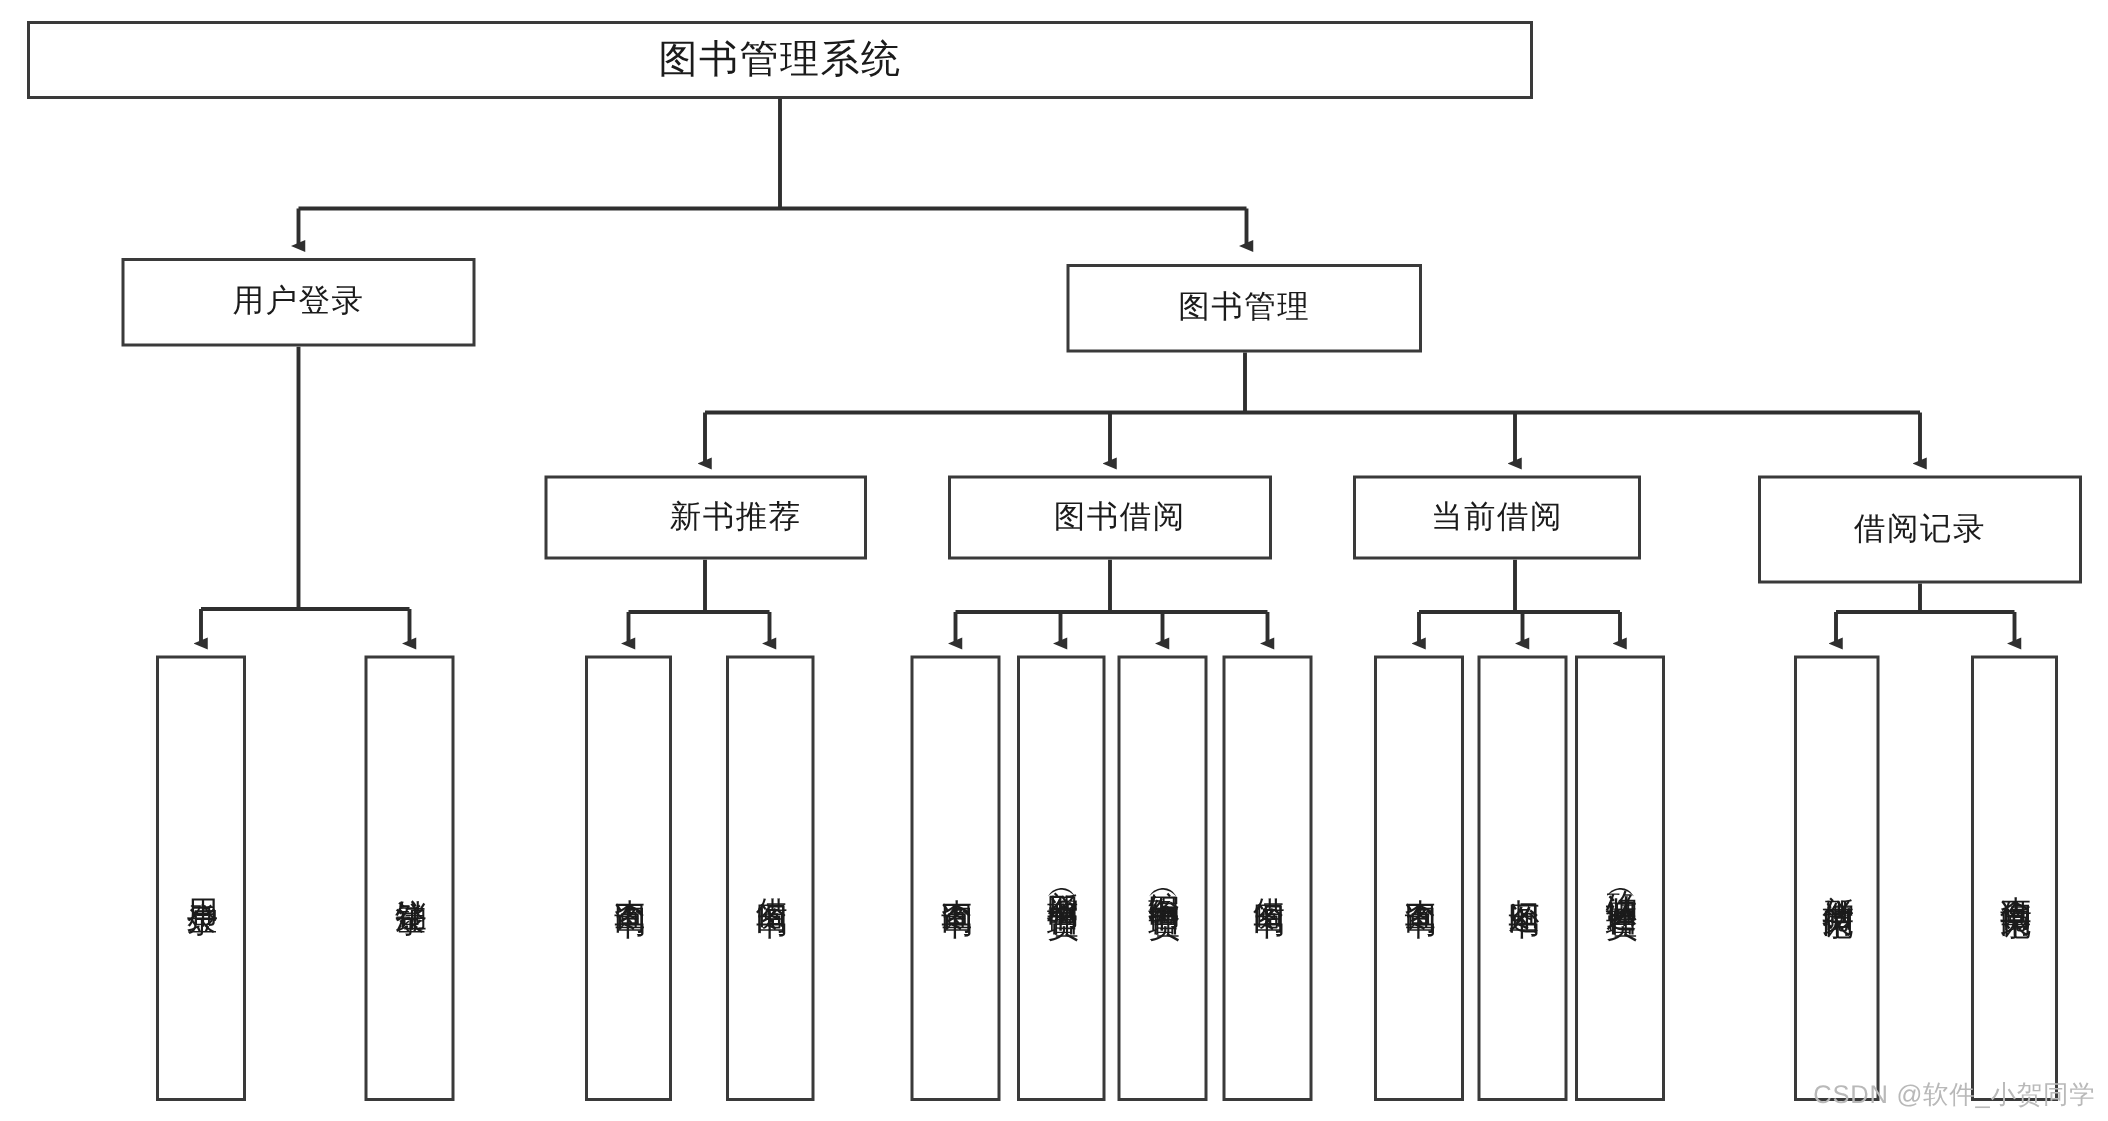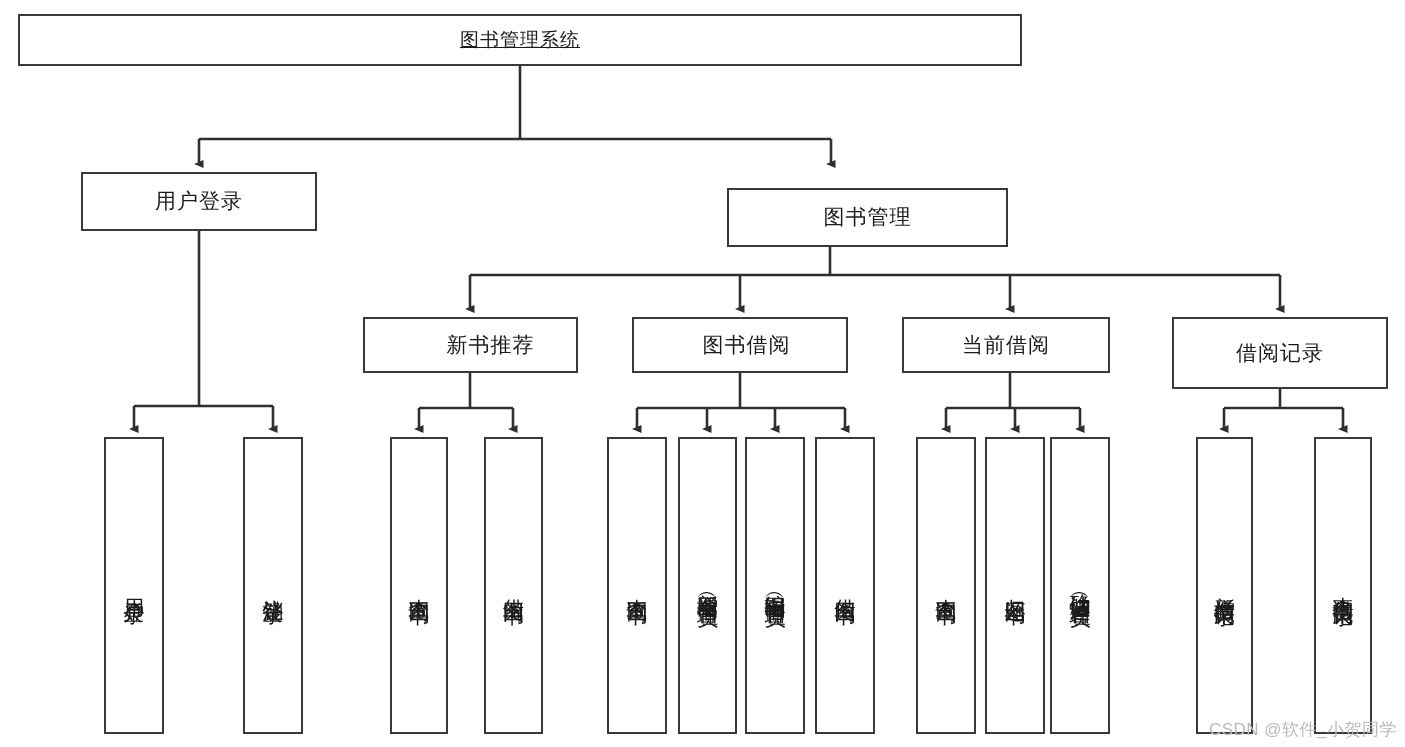"图书管理系统" .node.root { font-size: 19px -> 26px; text-decoration: underline -> none }
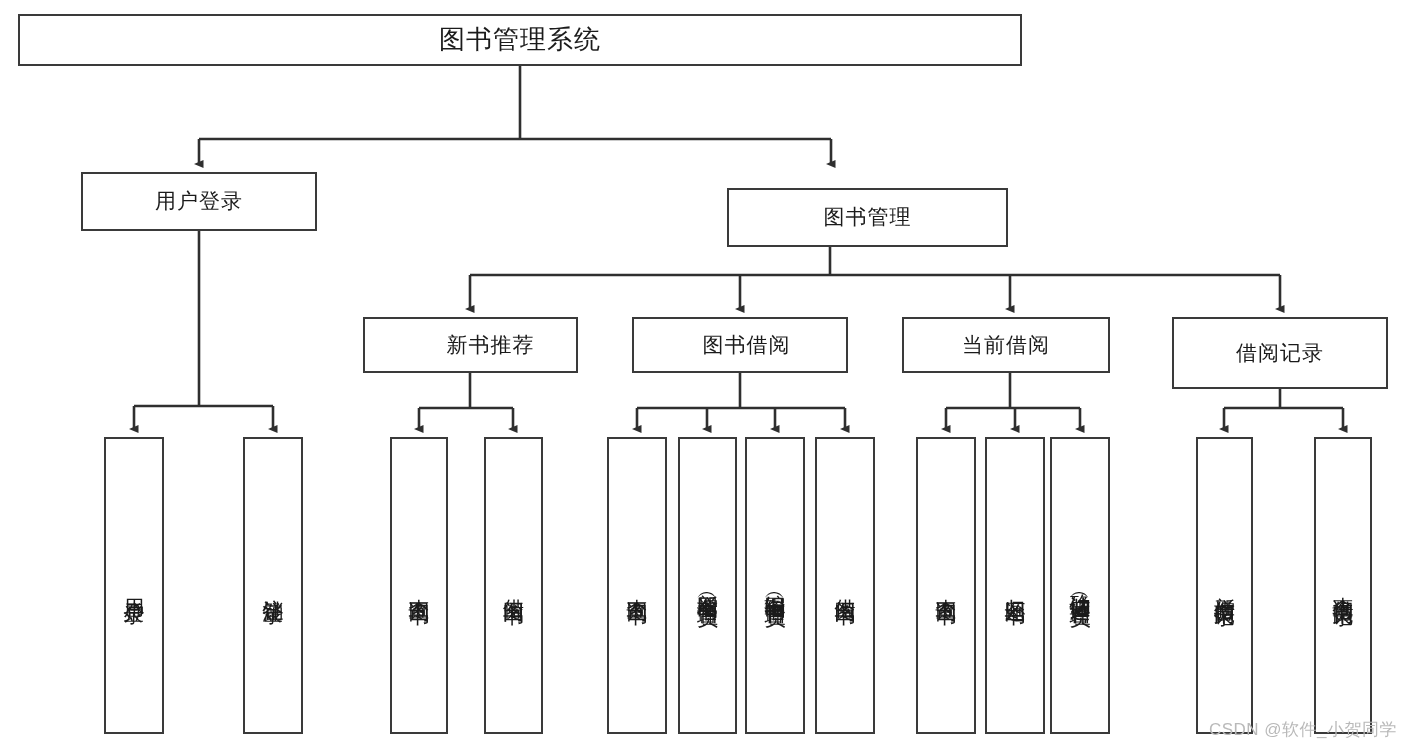"图书管理" div.node { margin-left: 16px -> none; top: 188px -> 176px; width: 281px -> 237px }
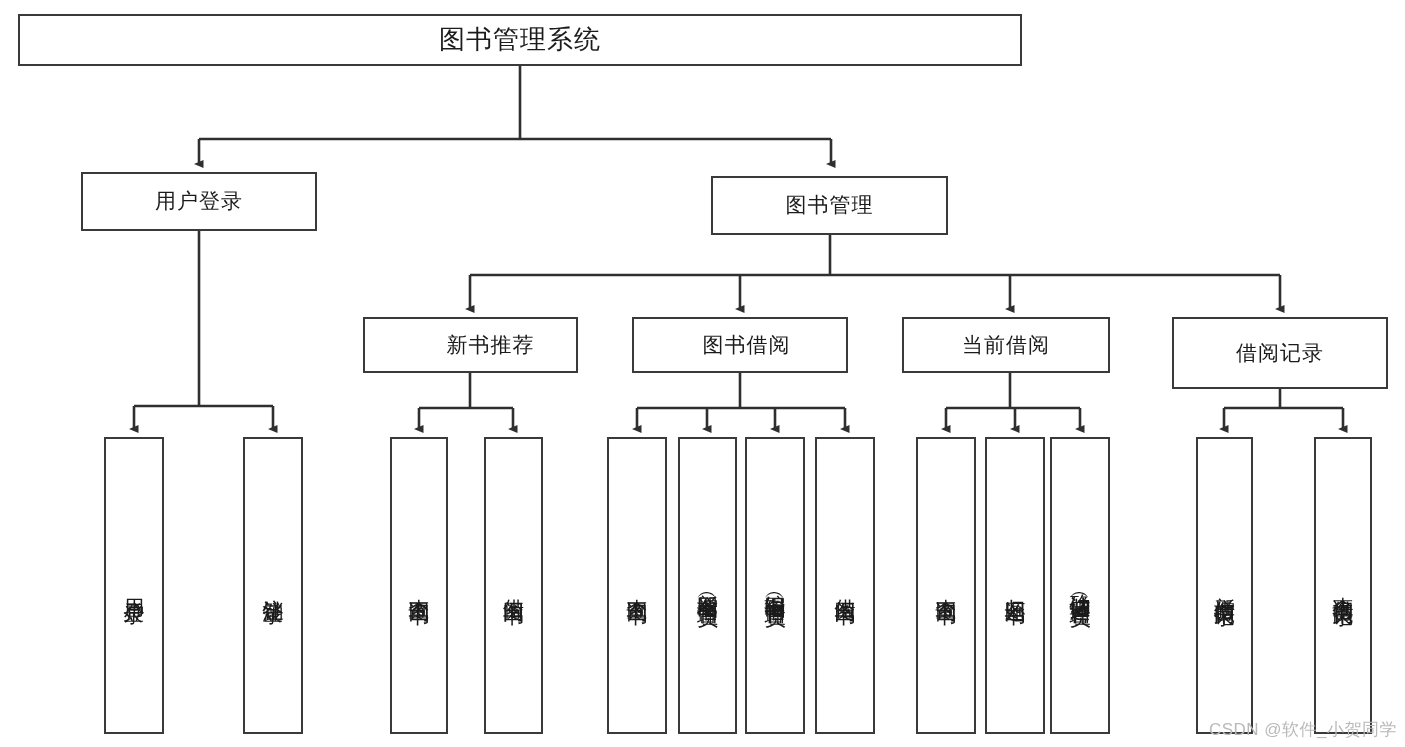"当前借阅" div.node { width: 208px -> 192px }
